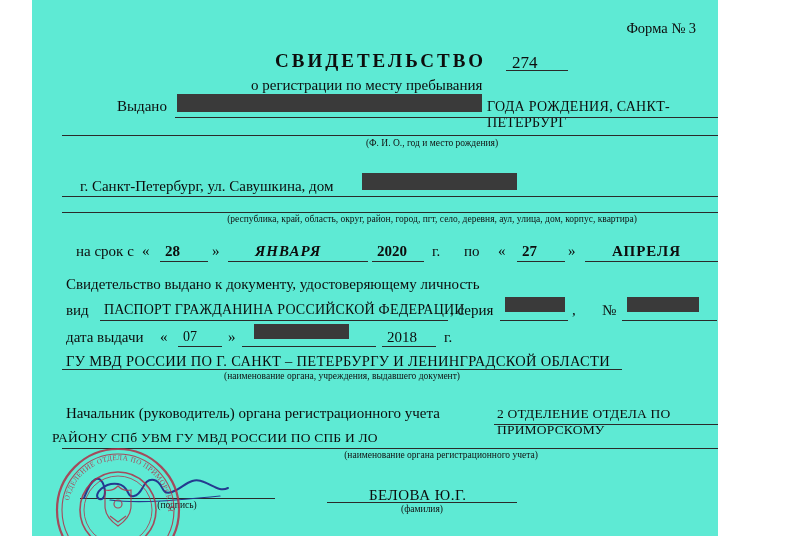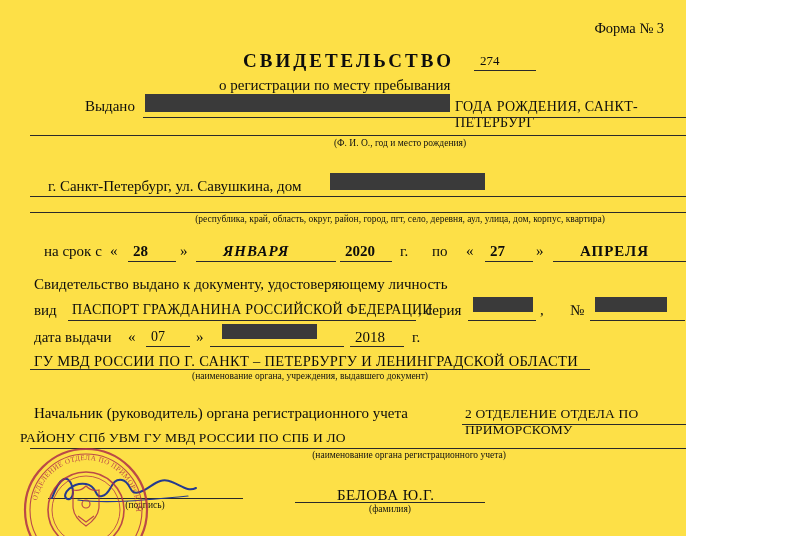"Форма № 3" #doc { background: #fde047 -> #5eead4; margin-left: none -> 32px }
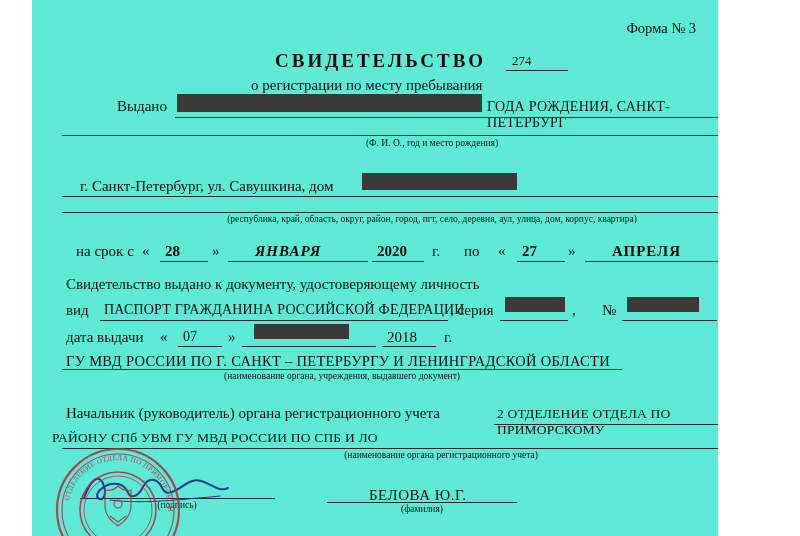"274" #title-number { font-size: 13px -> 17px }
